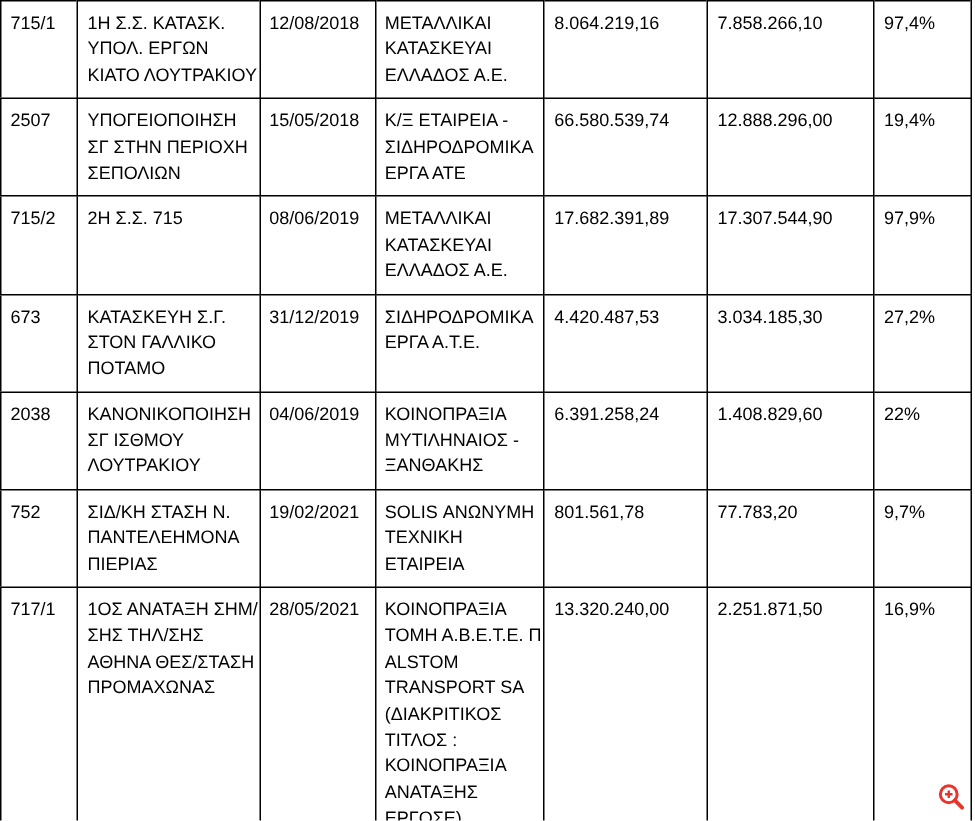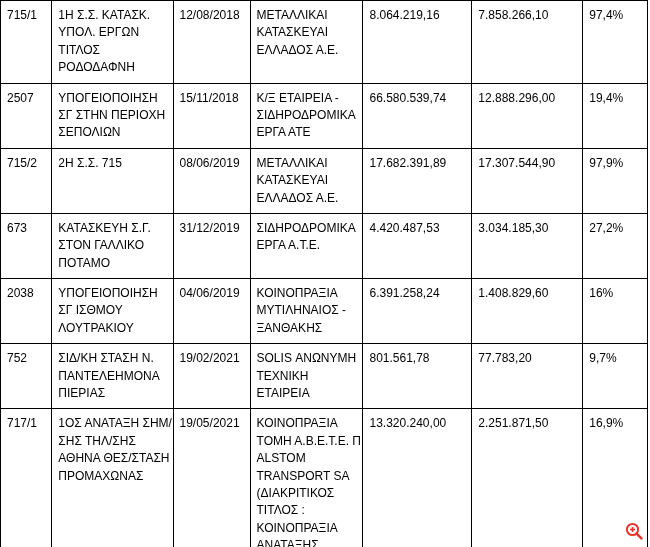"1Η Σ.Σ. ΚΑΤΑΣΚ. ΥΠΟΛ. ΕΡΓΩΝ" span.cell-text { text: ΤΙΤΛΟΣ ΡΟΔΟΔΑΦΝΗ -> ΚΙΑΤΟ ΛΟΥΤΡΑΚΙΟΥ }
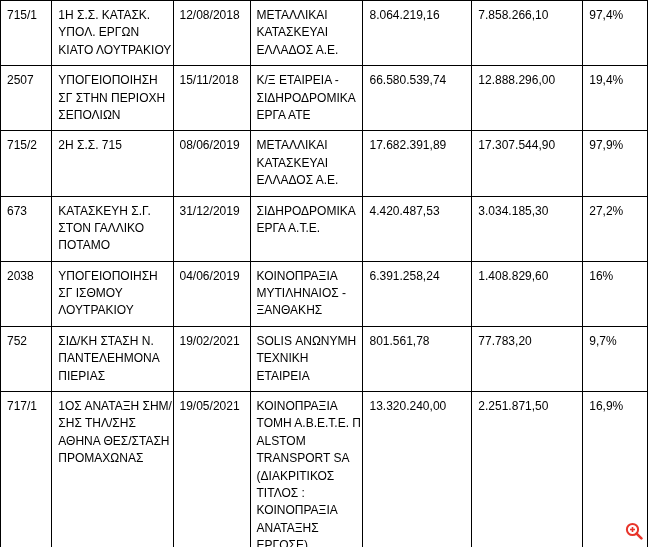"15/11/2018" span.cell-text { text: 15/11/2018 -> 15/05/2018 }
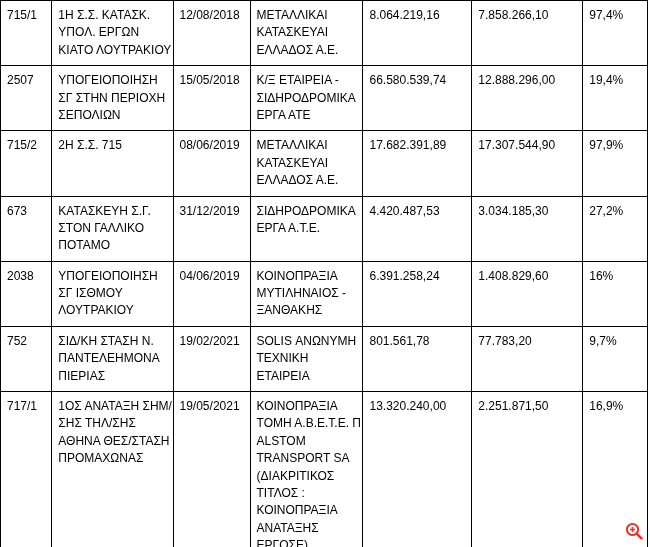"ΥΠΟΓΕΙΟΠΟΙΗΣΗ ΣΓ ΙΣΘΜΟΥ ΛΟΥΤΡΑΚΙΟΥ" span.cell-text { text: ΥΠΟΓΕΙΟΠΟΙΗΣΗ -> ΚΑΝΟΝΙΚΟΠΟΙΗΣΗ }
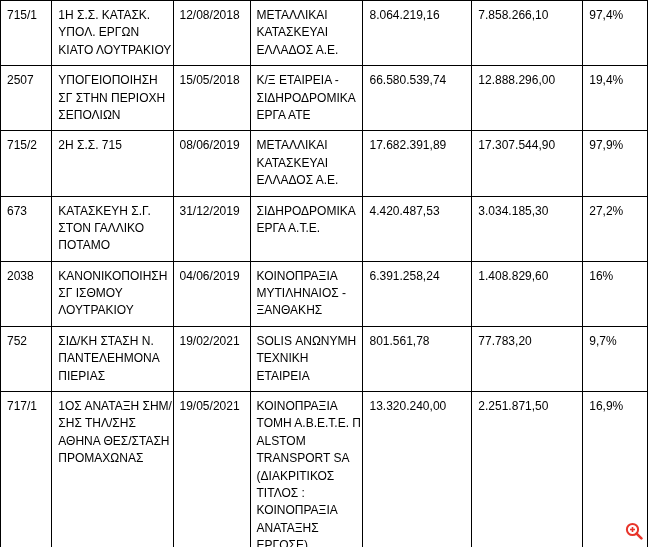"16%" span.cell-text { text: 16% -> 22% }
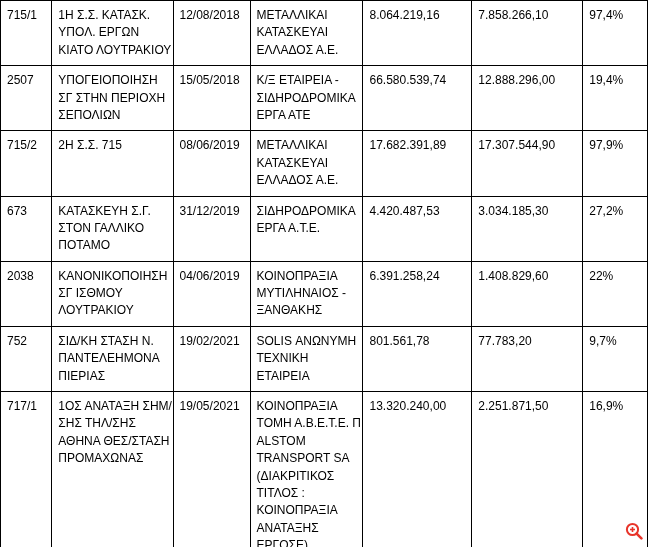"19/05/2021" span.cell-text { text: 19/05/2021 -> 28/05/2021 }
